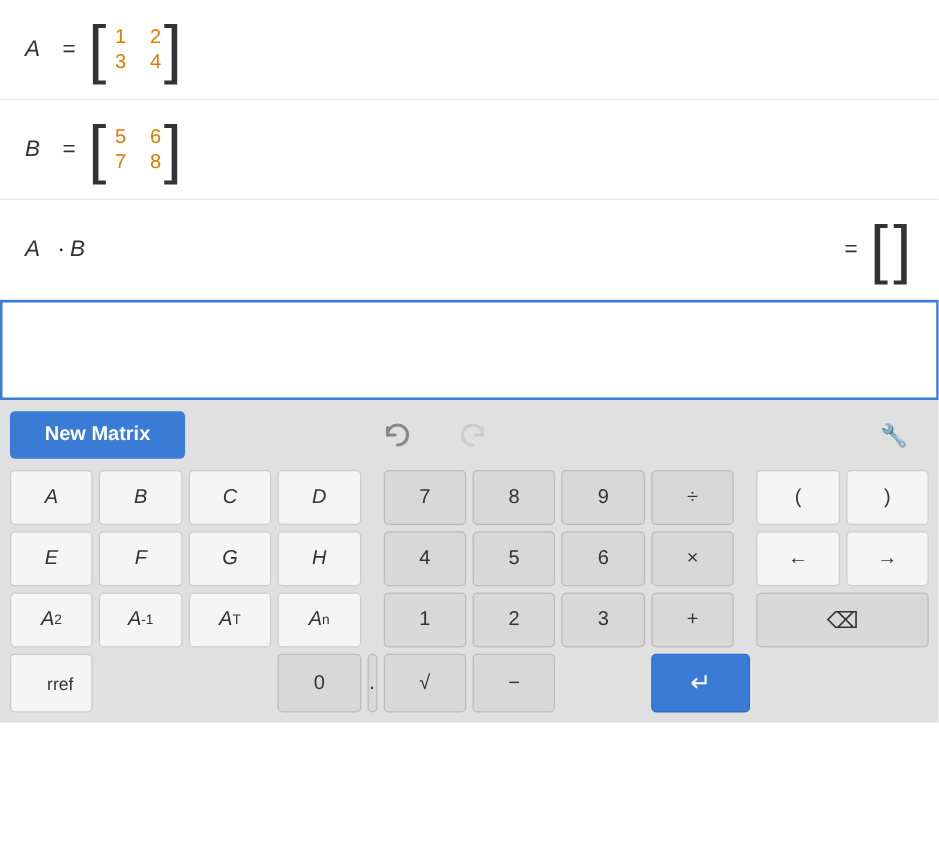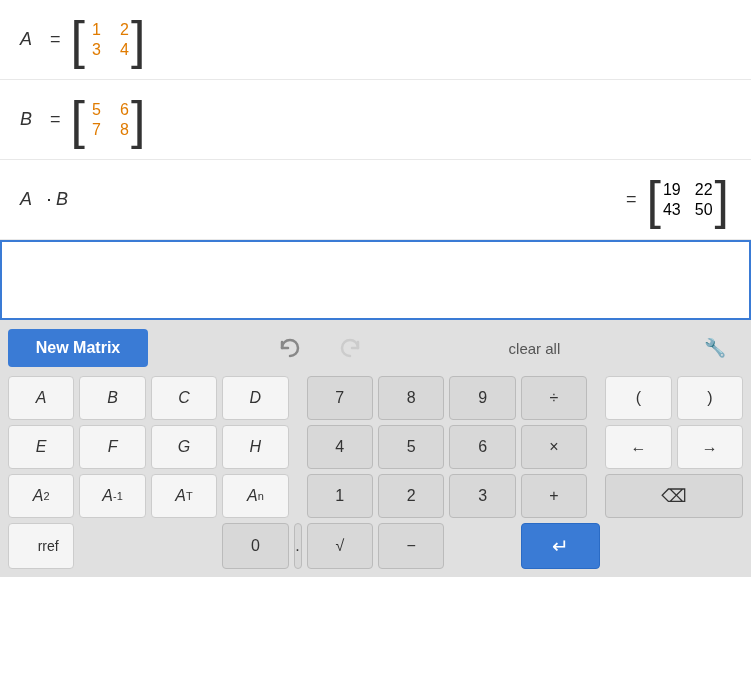"19" div.matrix-values { html: <div> <span>19</span> <span>22</span> <span>43</span> <span>50</span> </div> -> none }
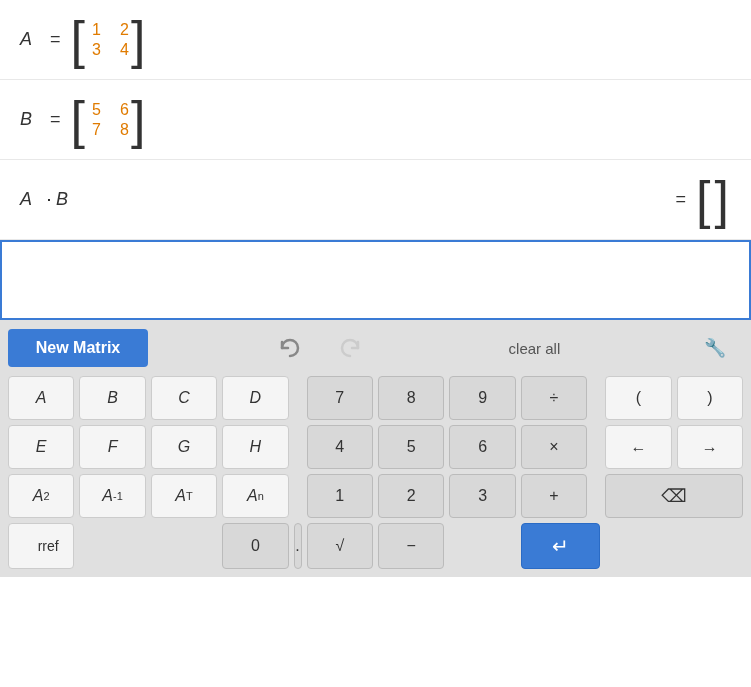"clear all" button.btn-clear-all { html: <button>clear all</button> -> none }
